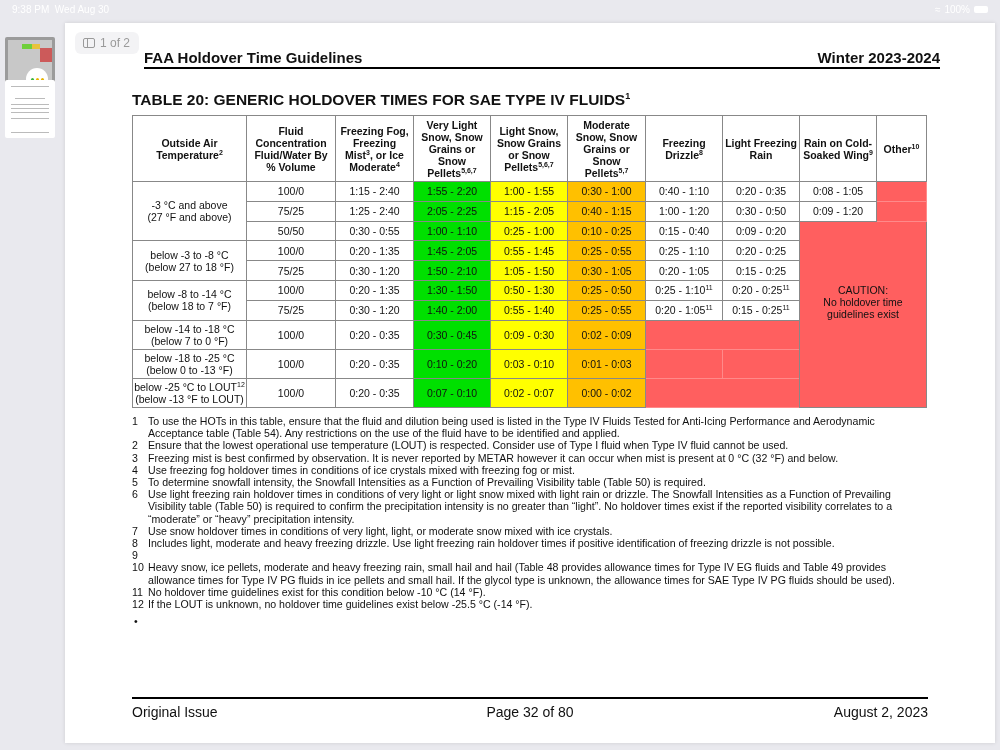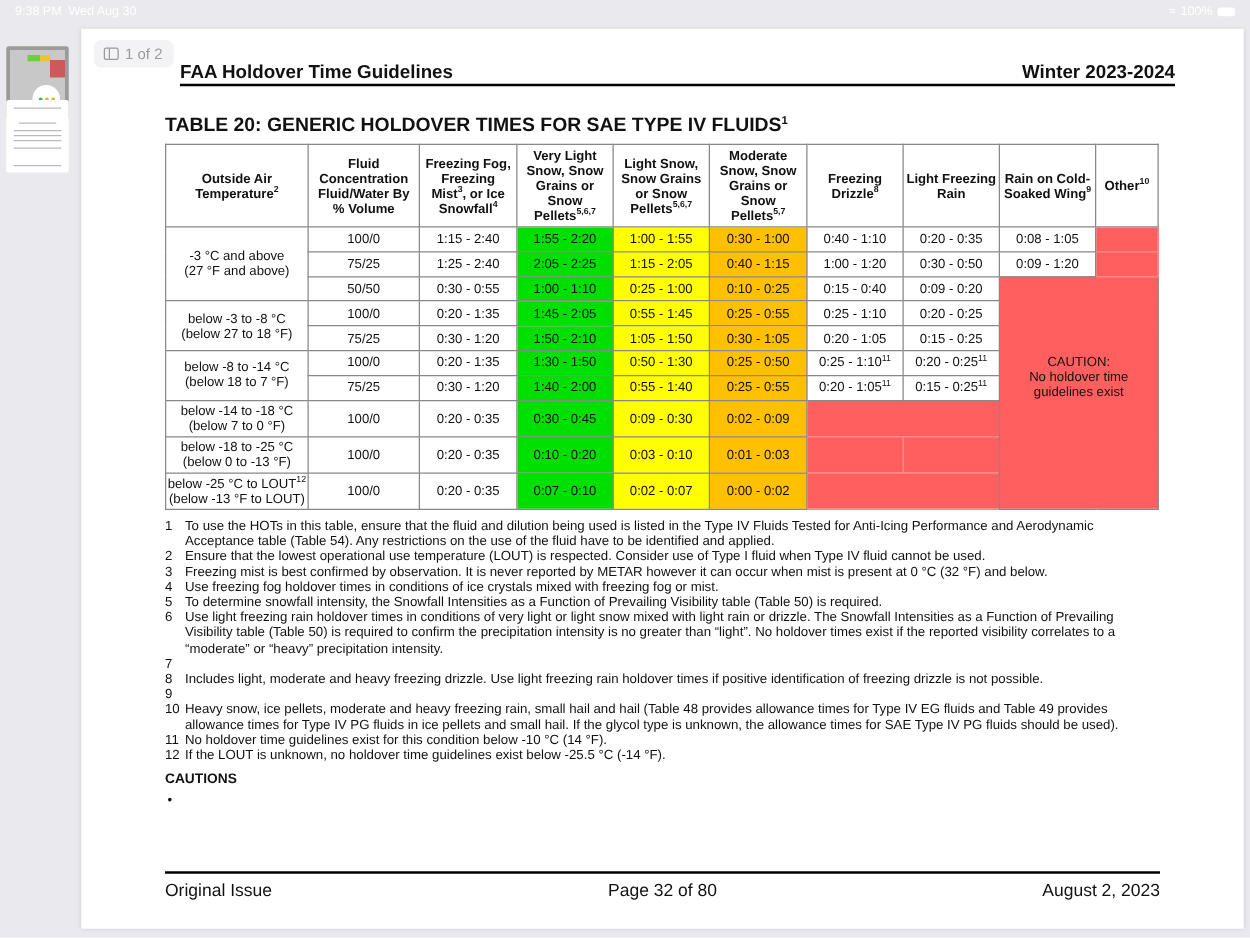", or Ice Snowfall" span { text: Snowfall -> Moderate }
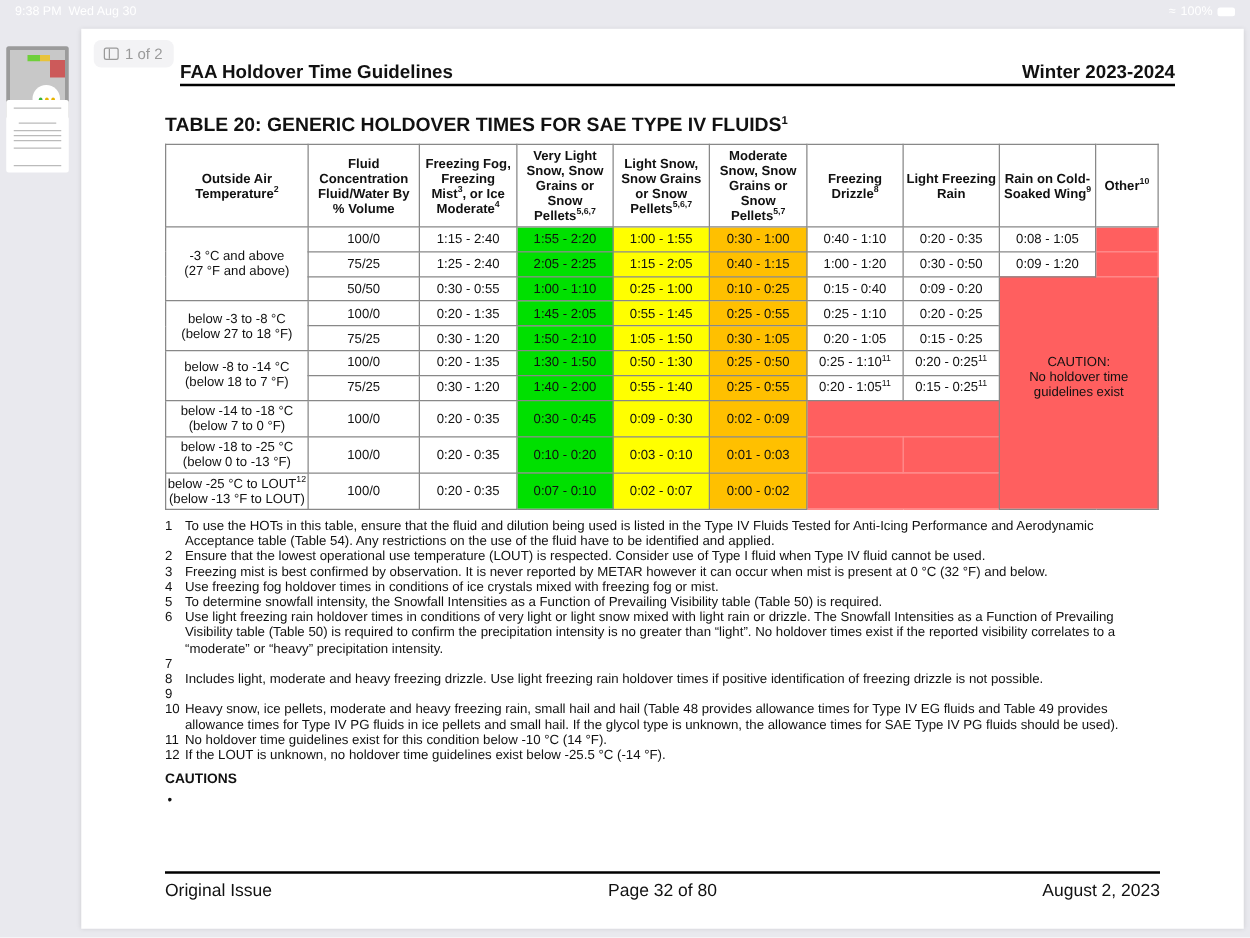"Use snow holdover times in" span { html: none -> <span>Use snow holdover times in conditions of very light, light, or moderate snow mixed with ice crystals.</span> }
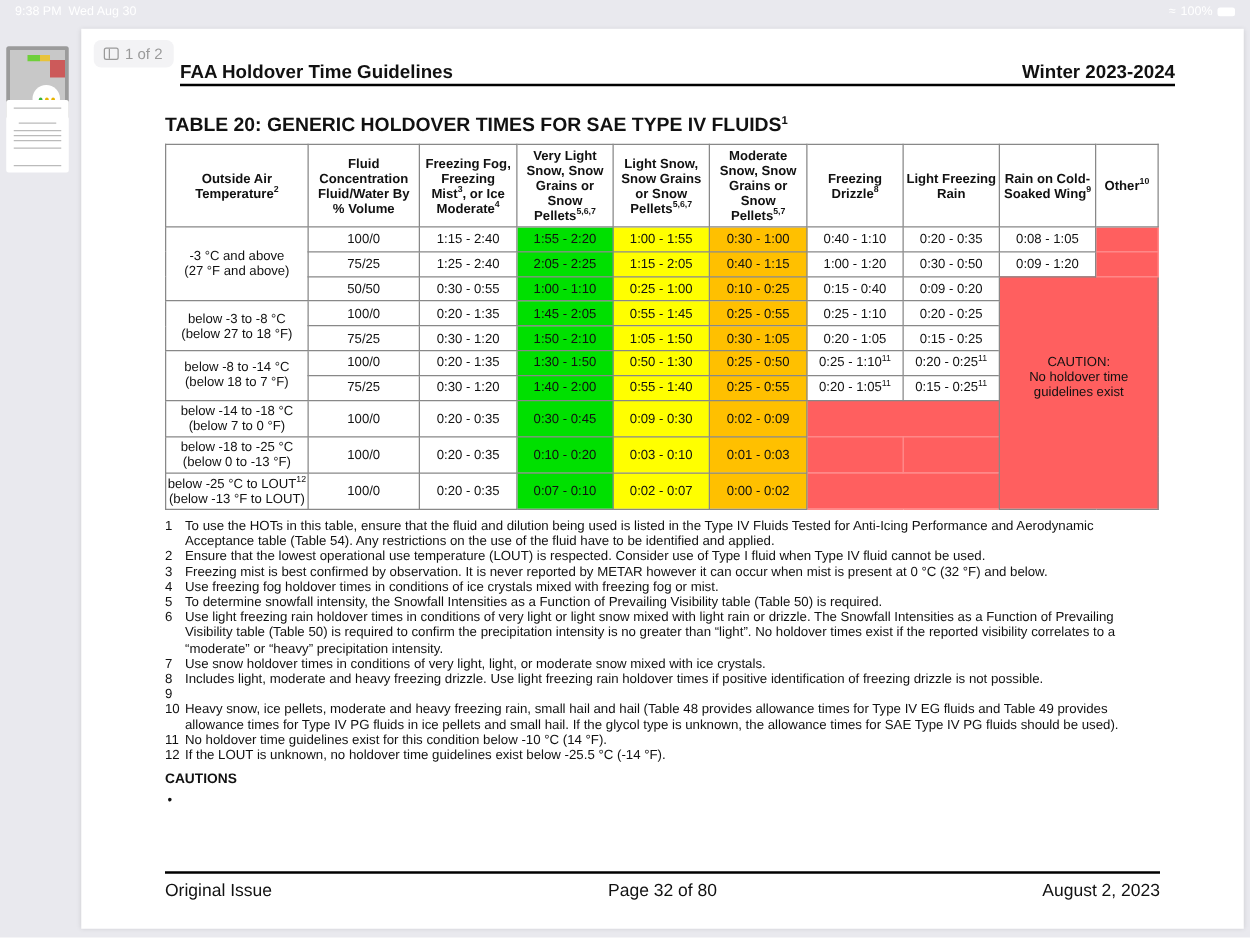"CAUTIONS" h4.cautions-h { html: <h4>CAUTIONS</h4> -> none }
